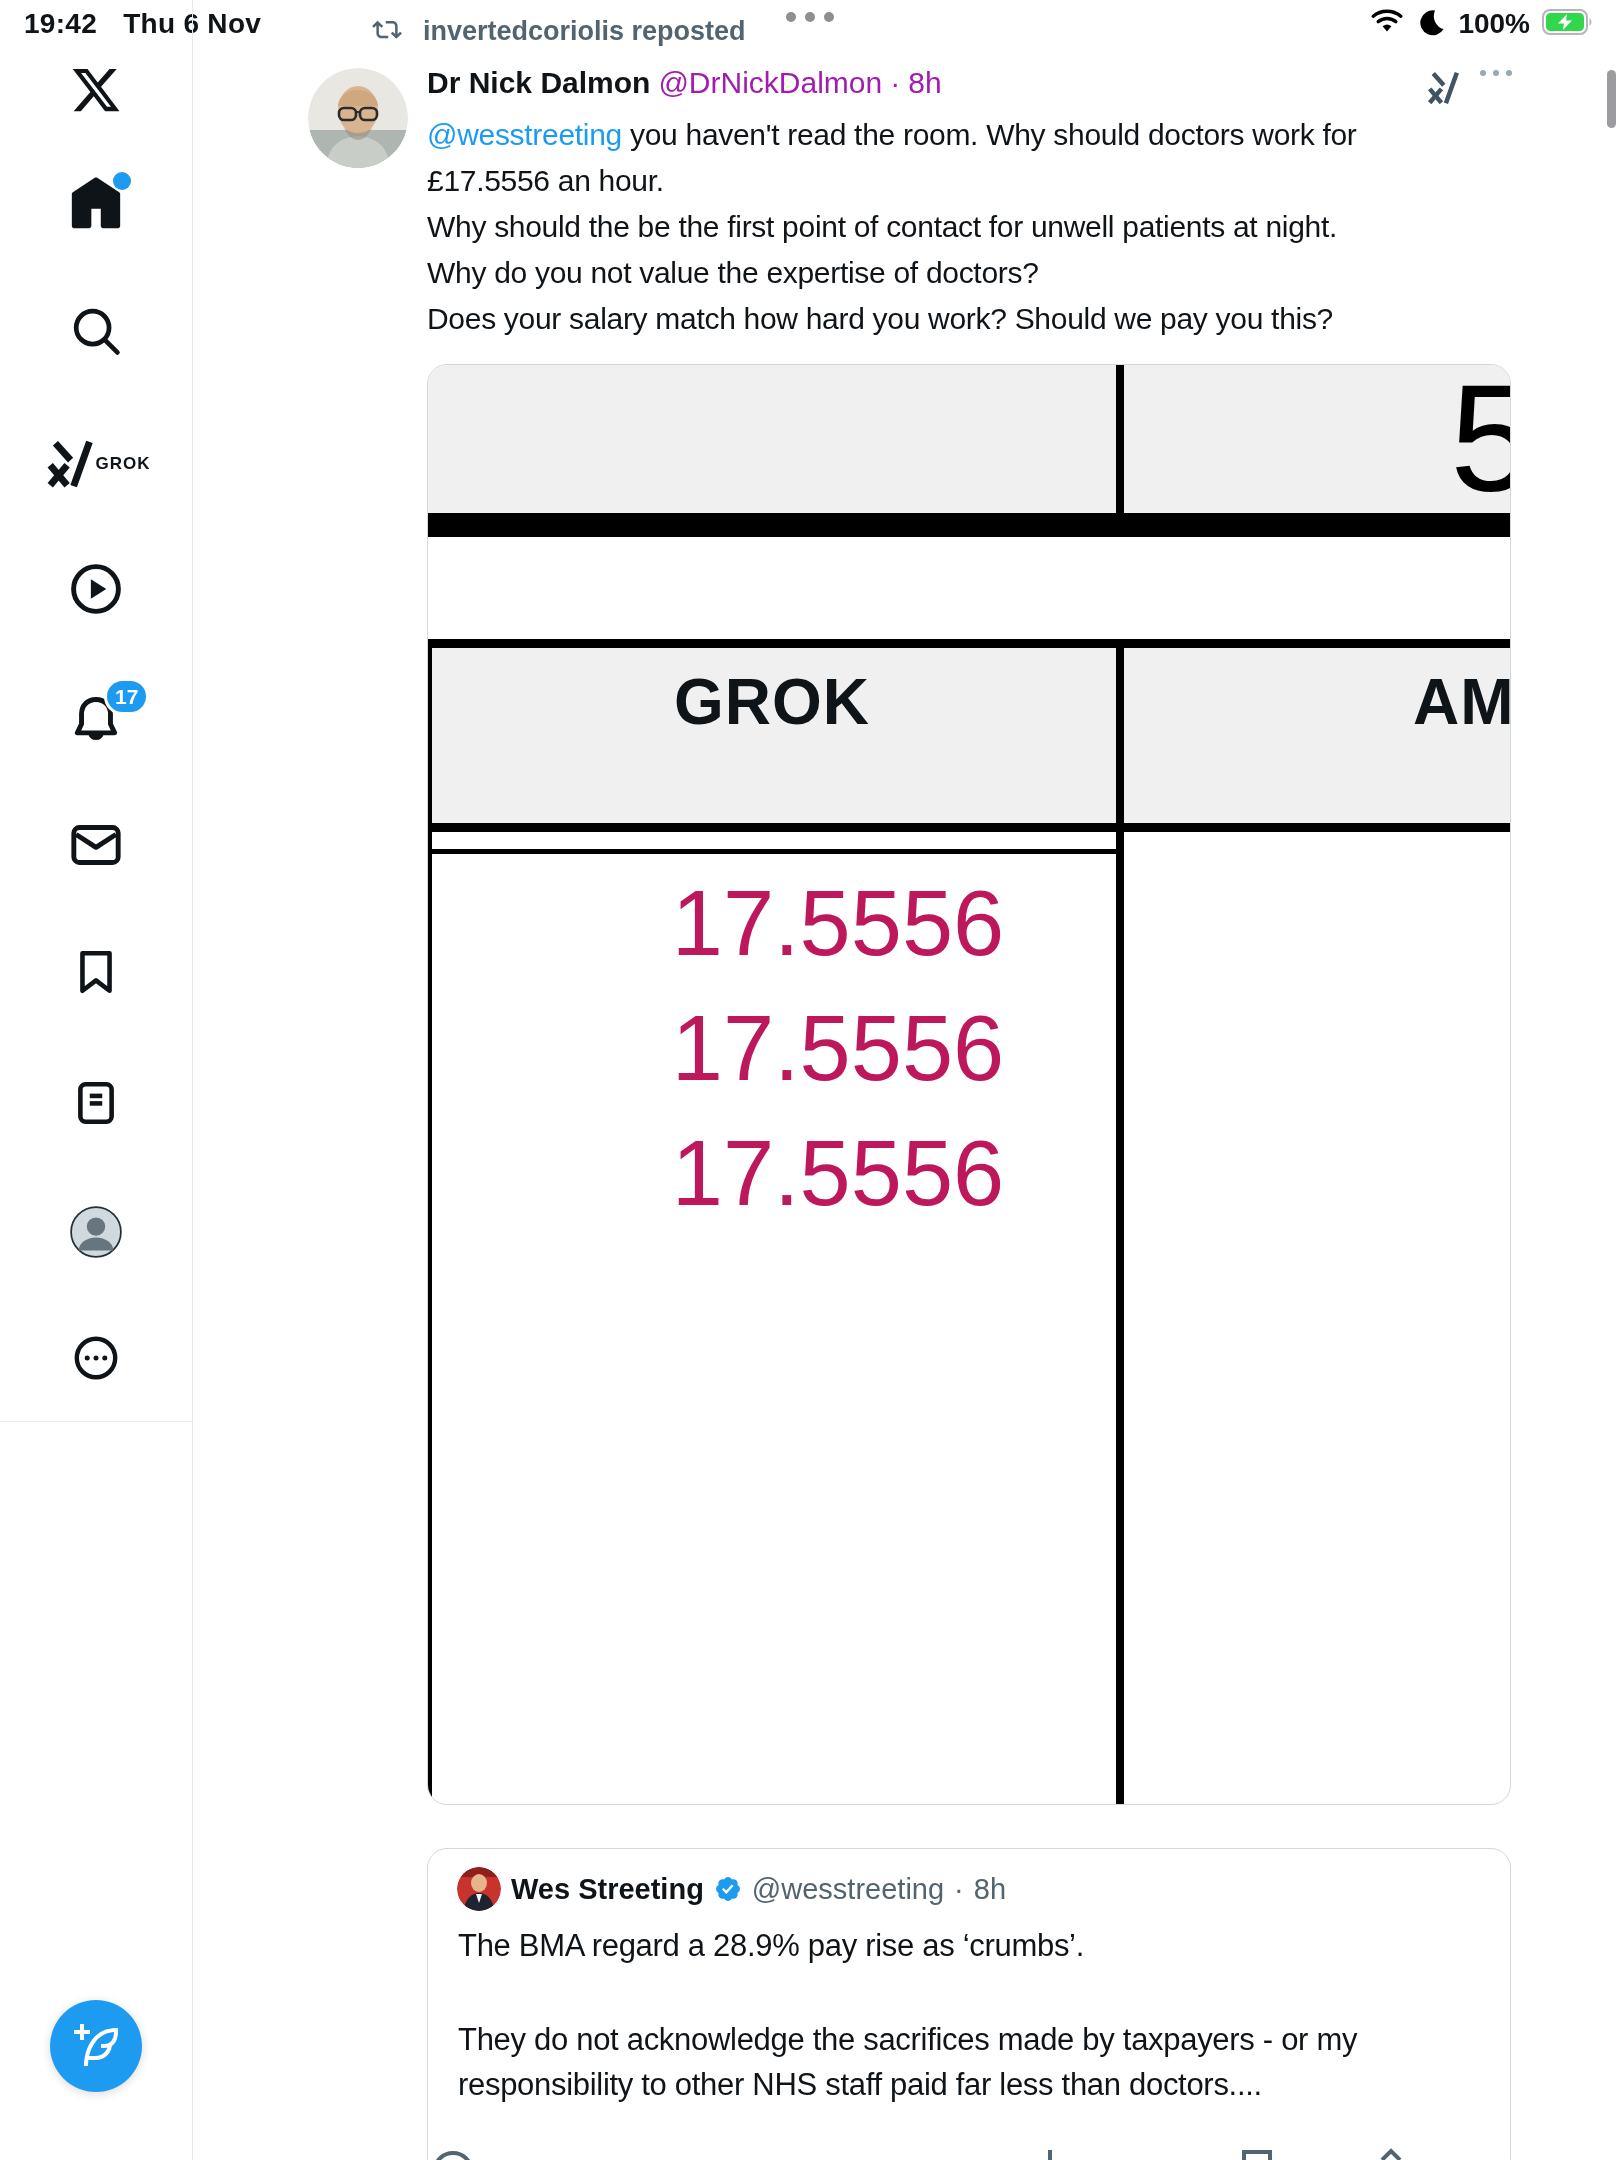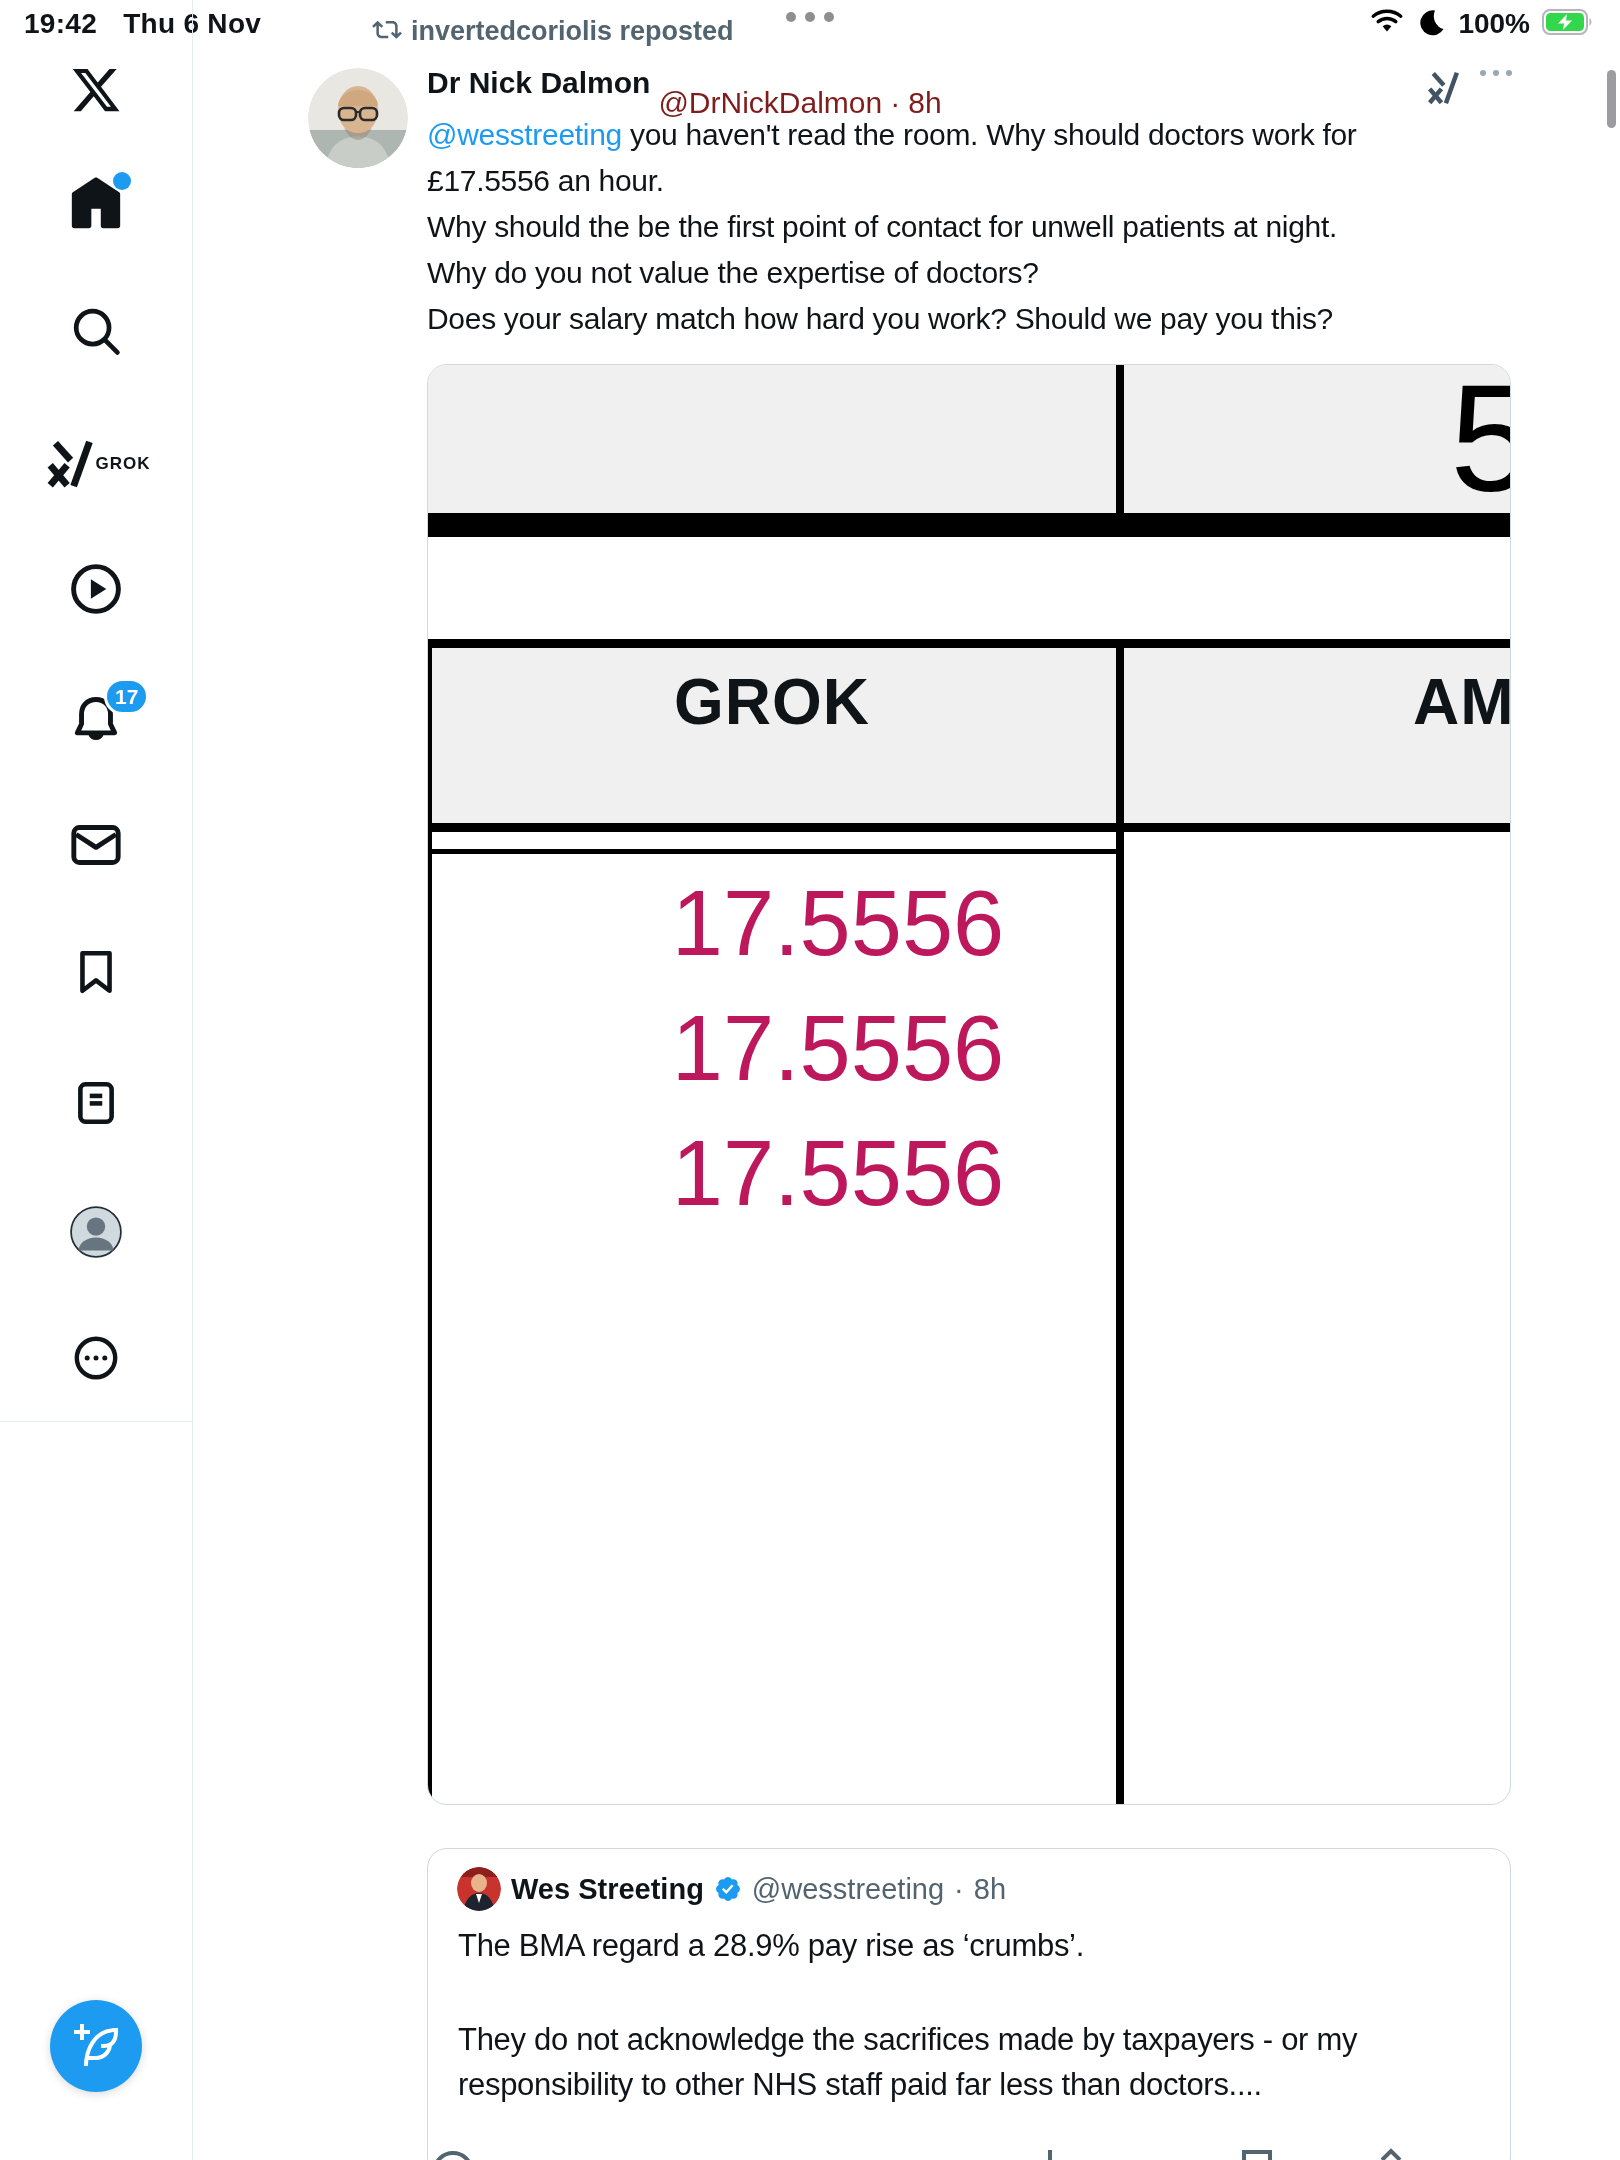"invertedcoriolis reposted" .repost { gap: 9px -> 21px }
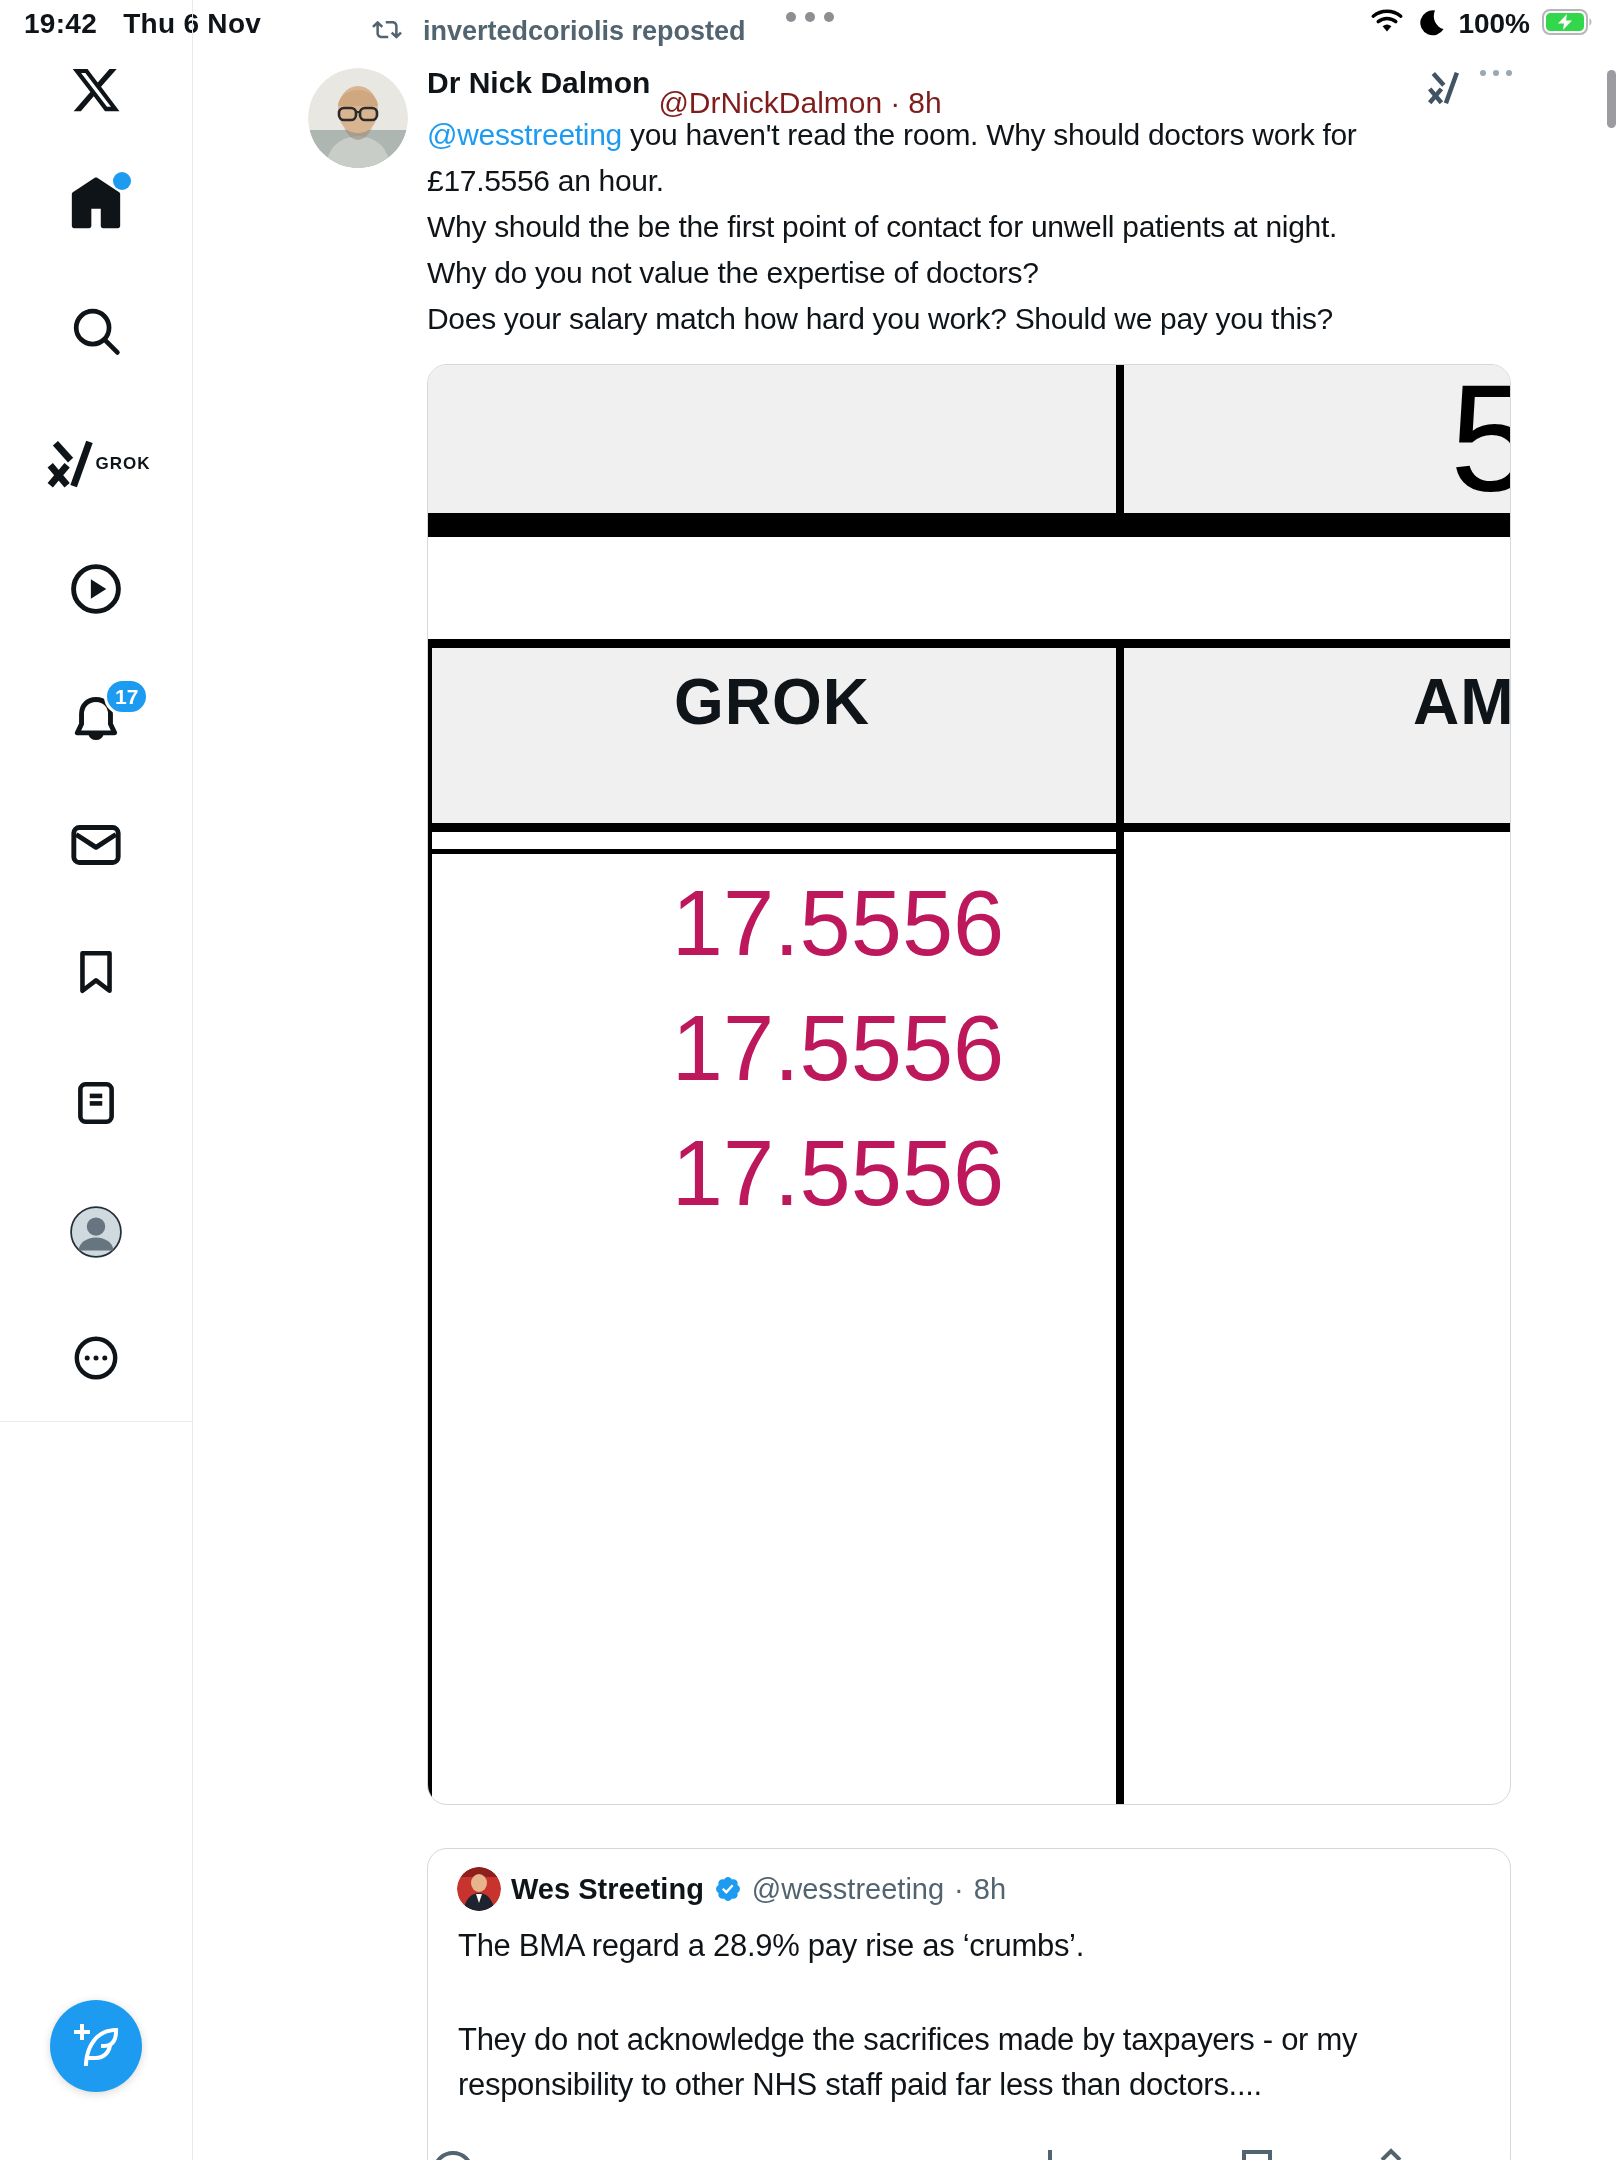"@DrNickDalmon" .tw-meta { color: #7f1d1d -> #a21caf; margin-top: 20px -> none }
